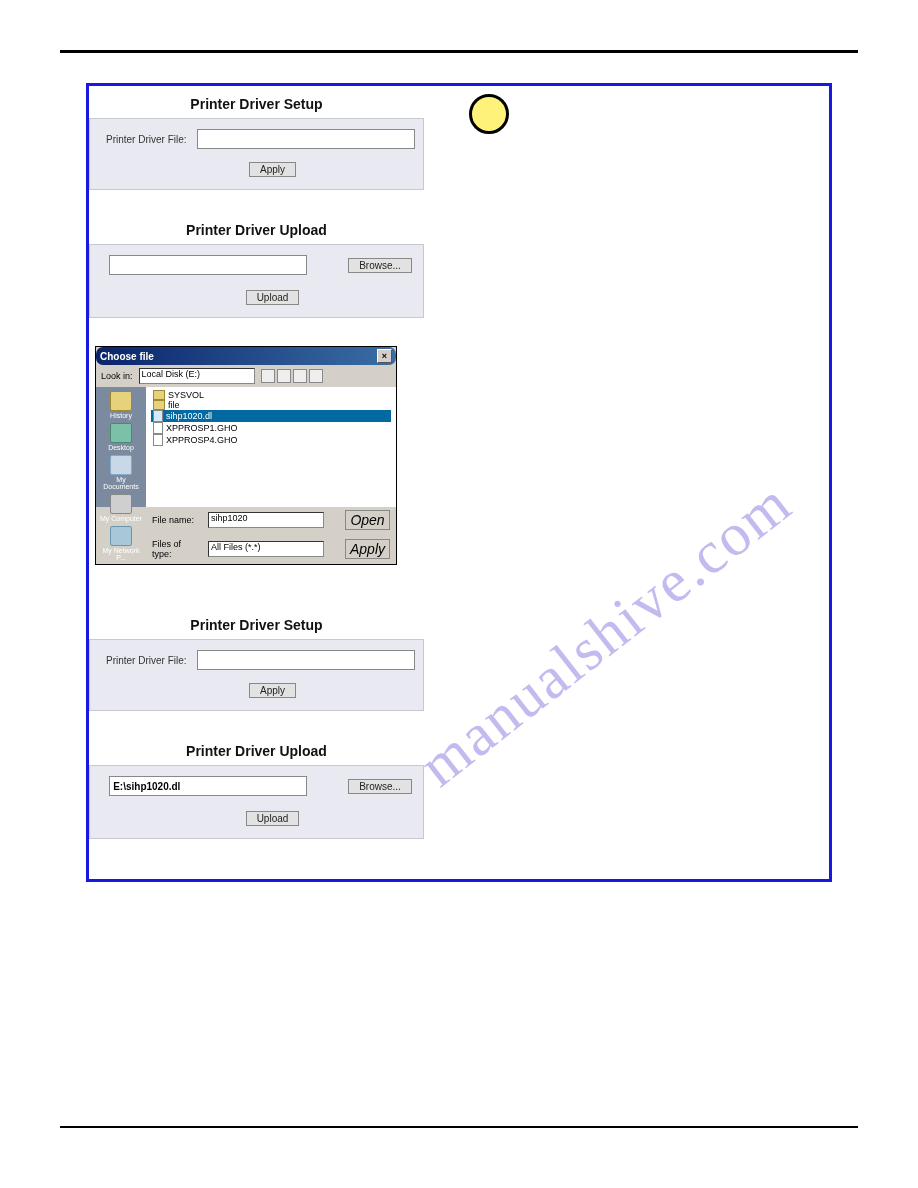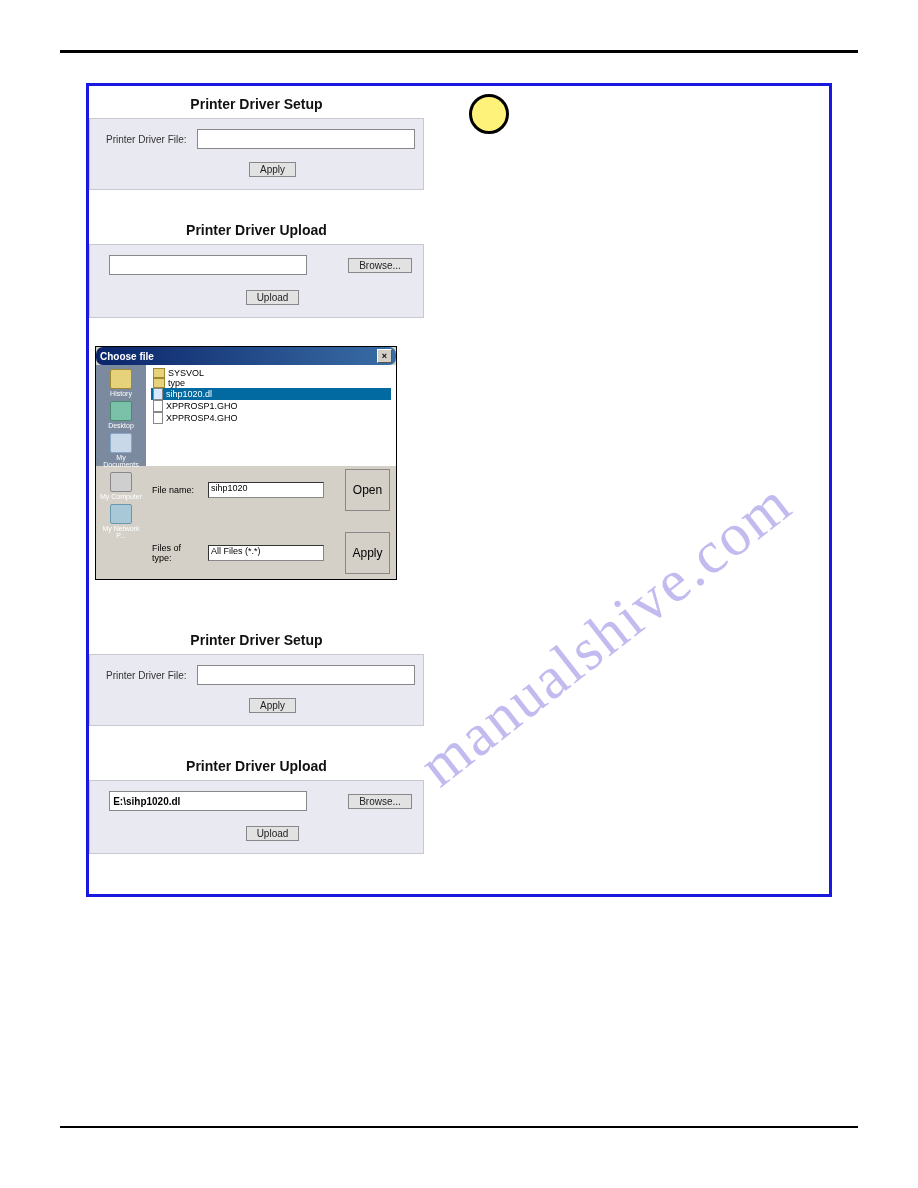"Look in:" div.fd-toolbar { html: none -> <div> <label>Look in:</label> <div>Local Disk (E:)</div> <div> <span></span> <span></span> <span></span> <span></span> </div> </div> }
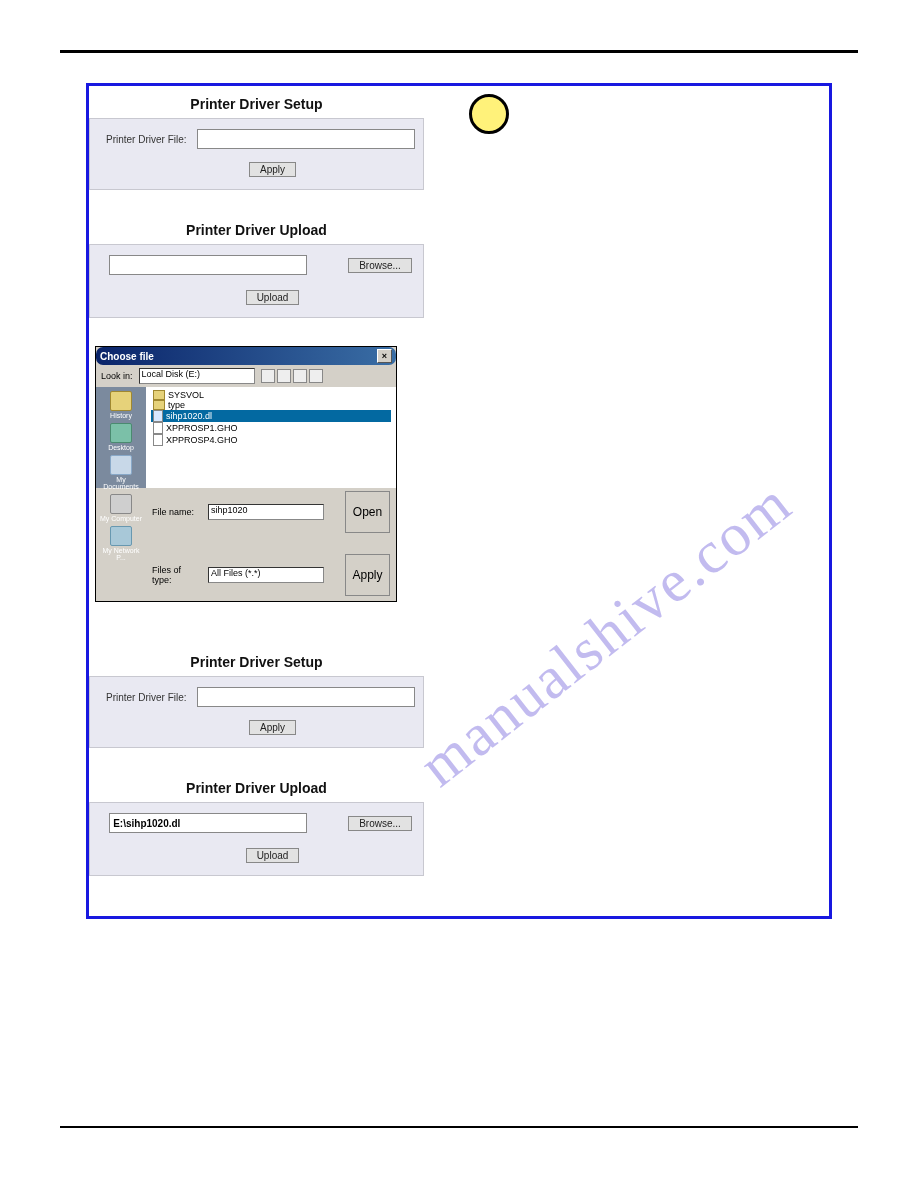"SYSVOL" .fd-body { height: 101px -> 120px }
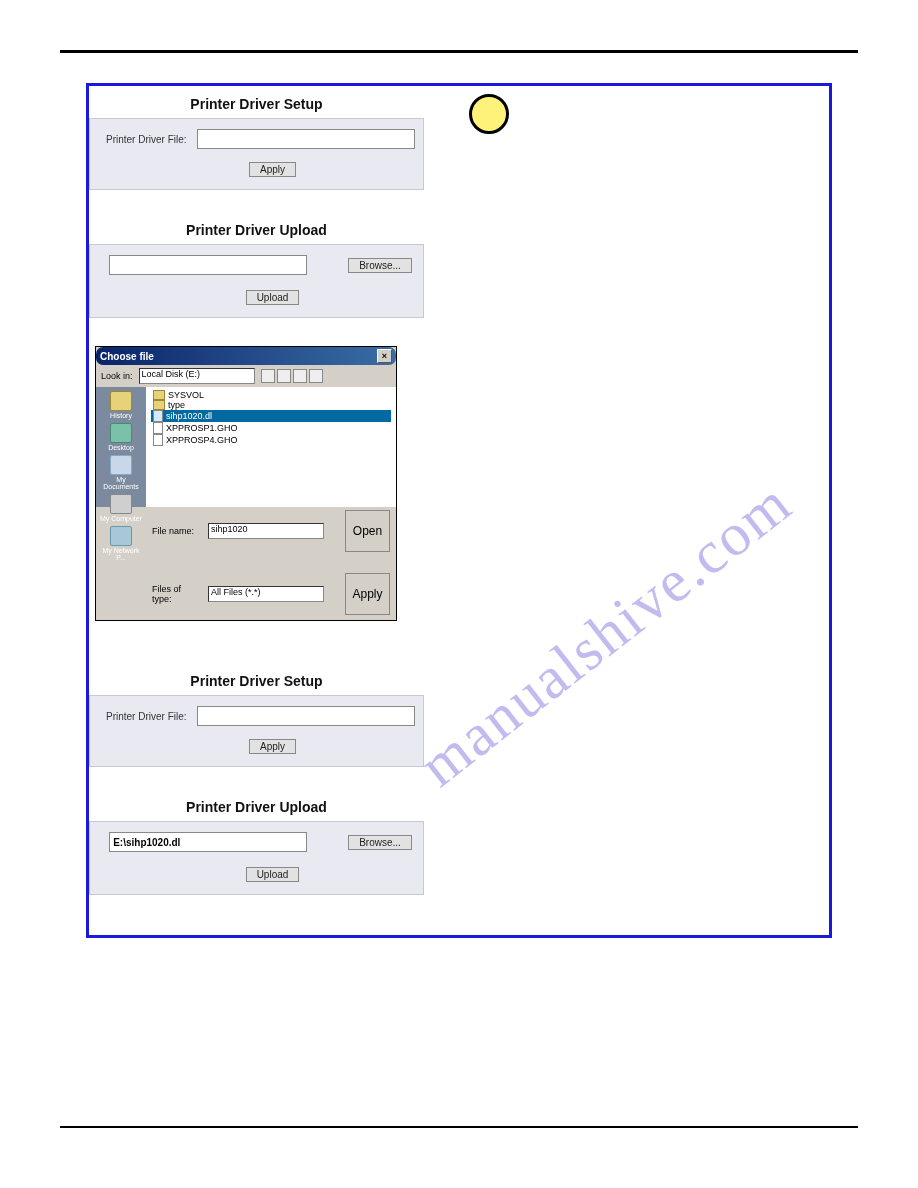"type" span { text: type -> file }
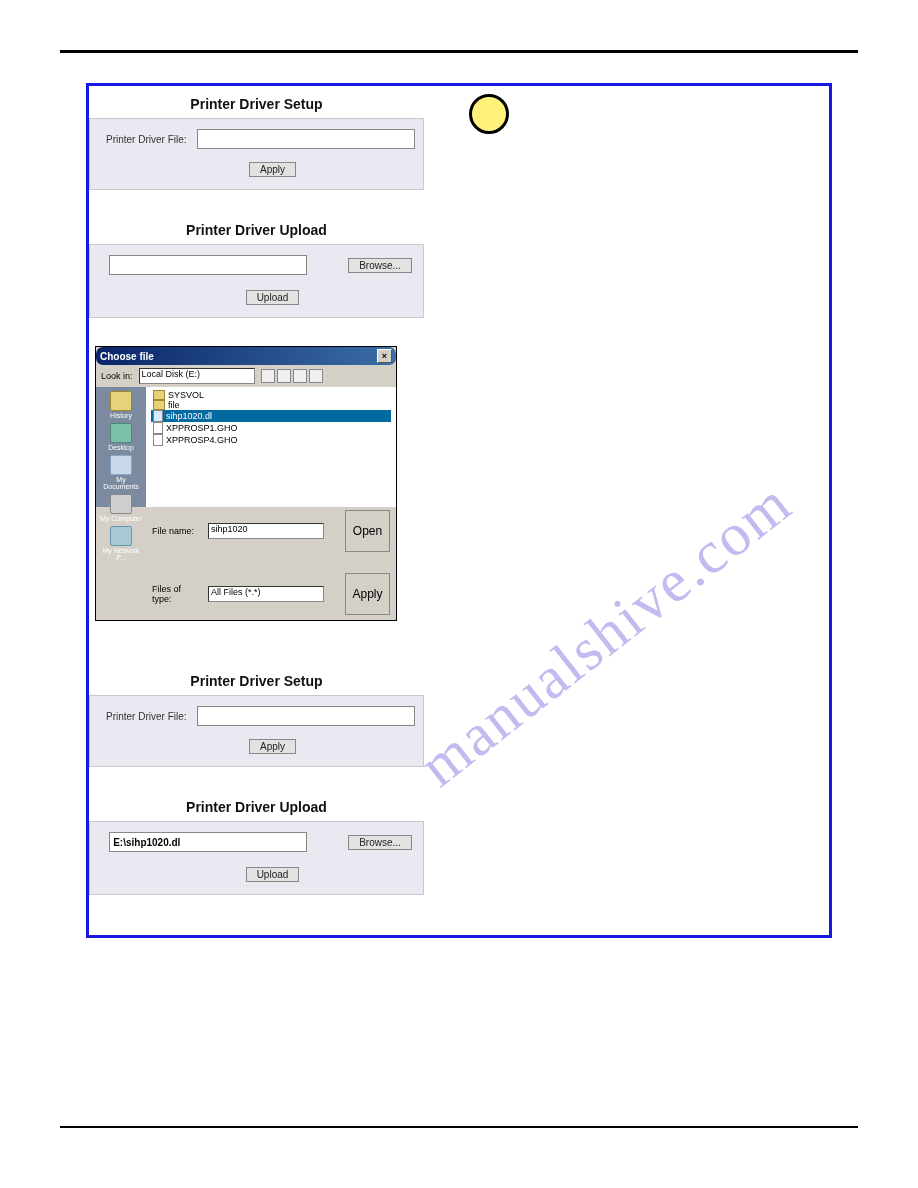"File name:" .fd-bottom { gap: 21px 6px -> 9px 6px }
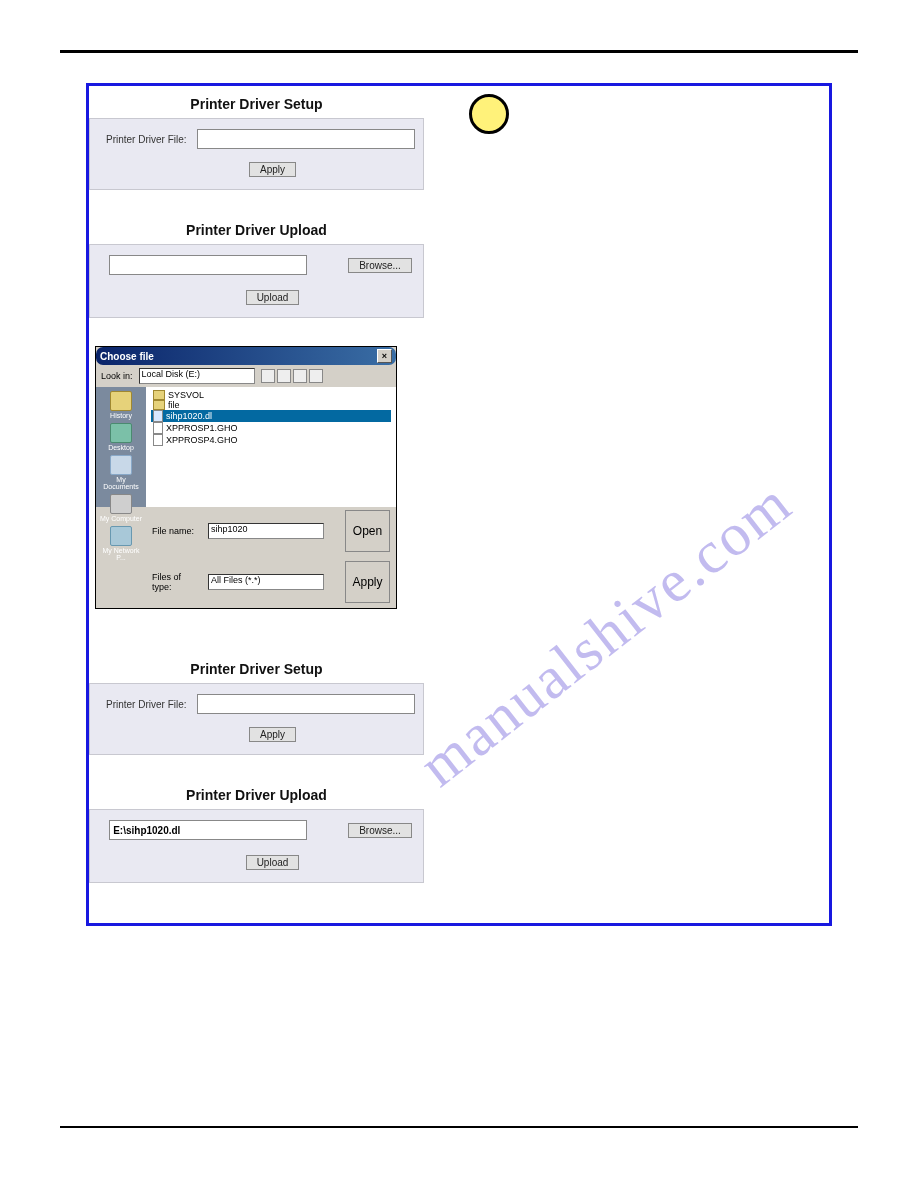"Open" .fd-btn { font-size: 12px -> 14px; font-style: none -> italic; padding: 13px 0 -> 1px 0 }
